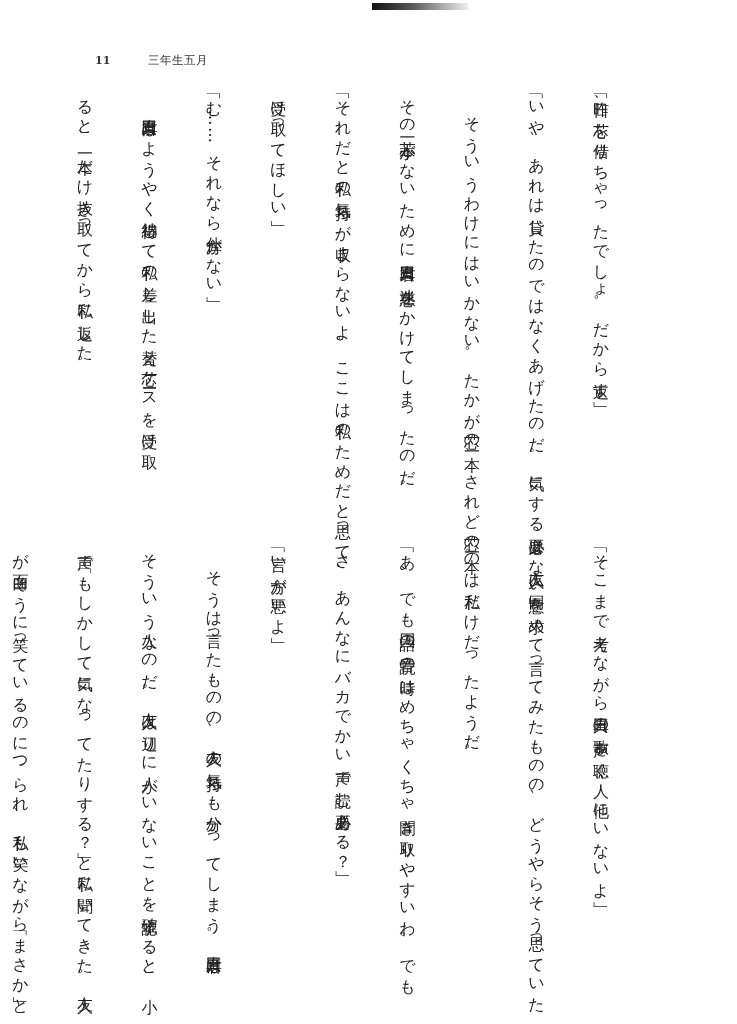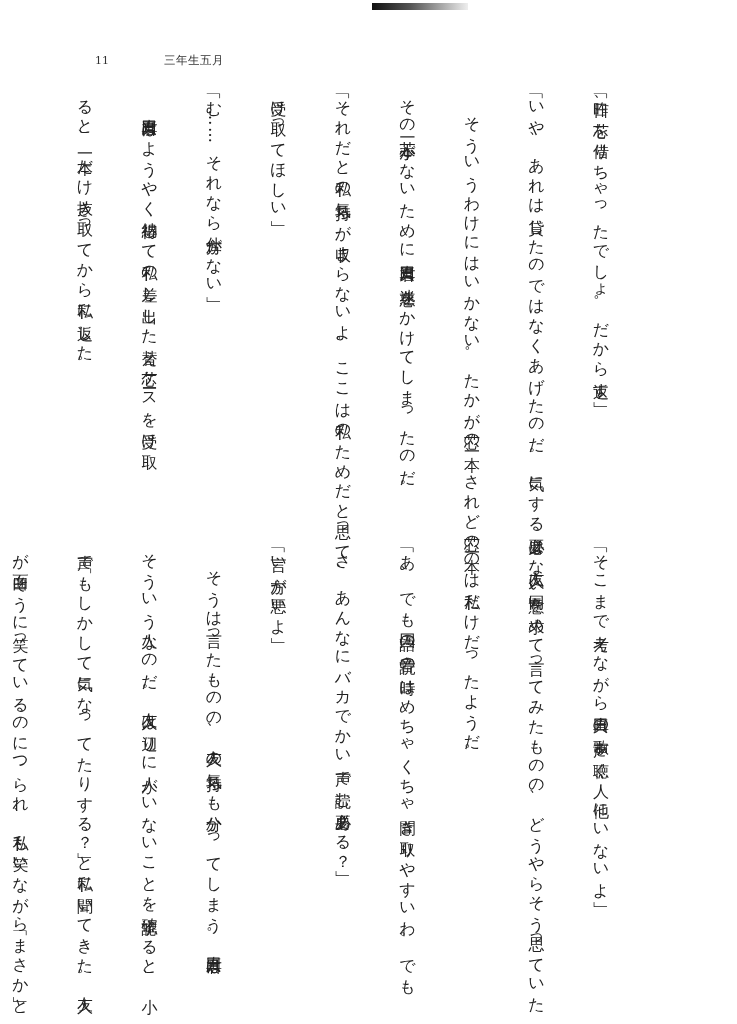"11" .page-num { font-weight: none -> bold }
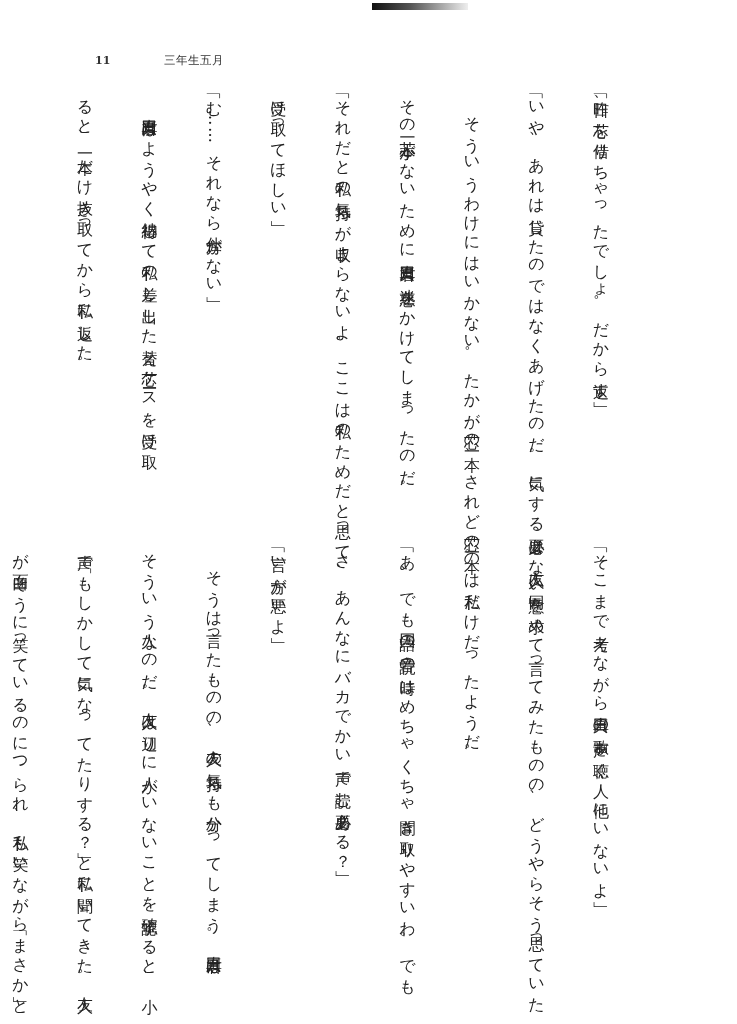"三年生五月" .running-title { left: 164px -> 148px }
